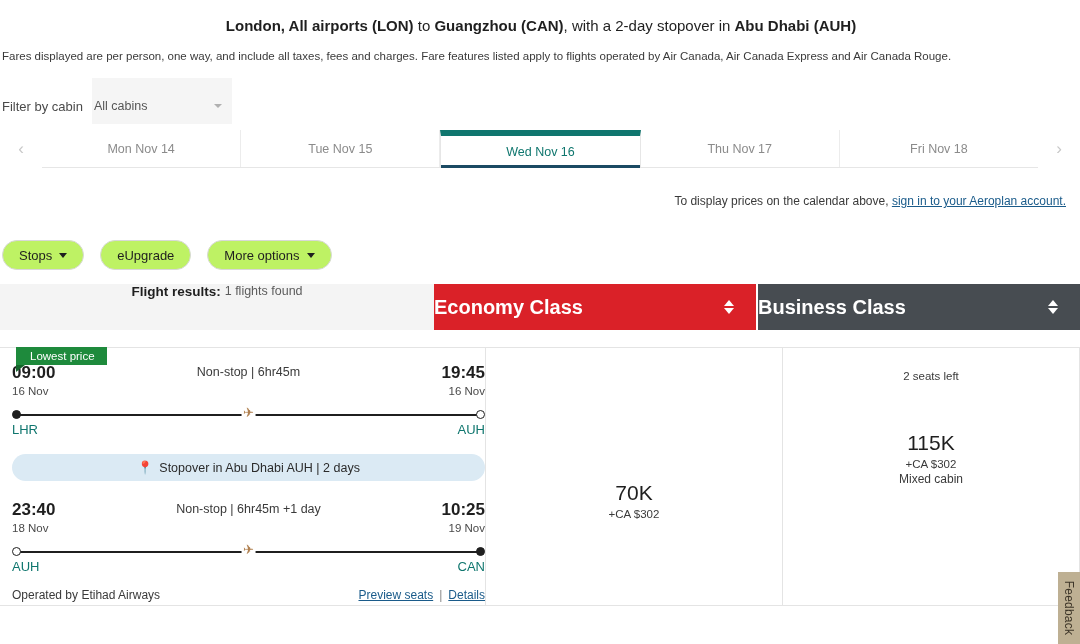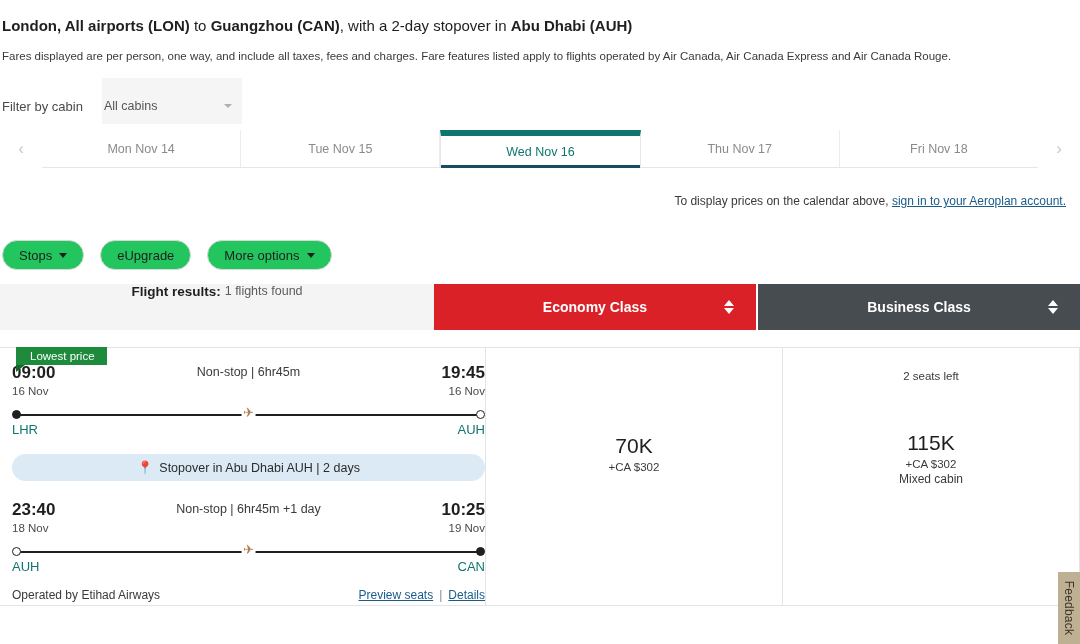"London, All airports (LON) to" .route-line { text-align: none -> center }
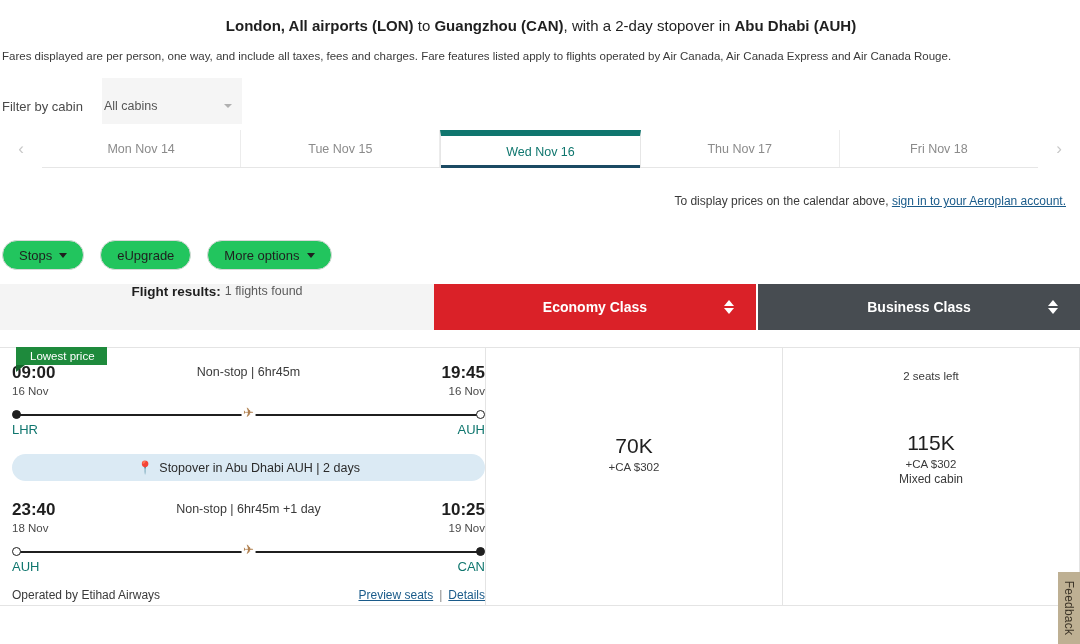"All cabins" .cabin-select { margin-left: 19px -> 9px }
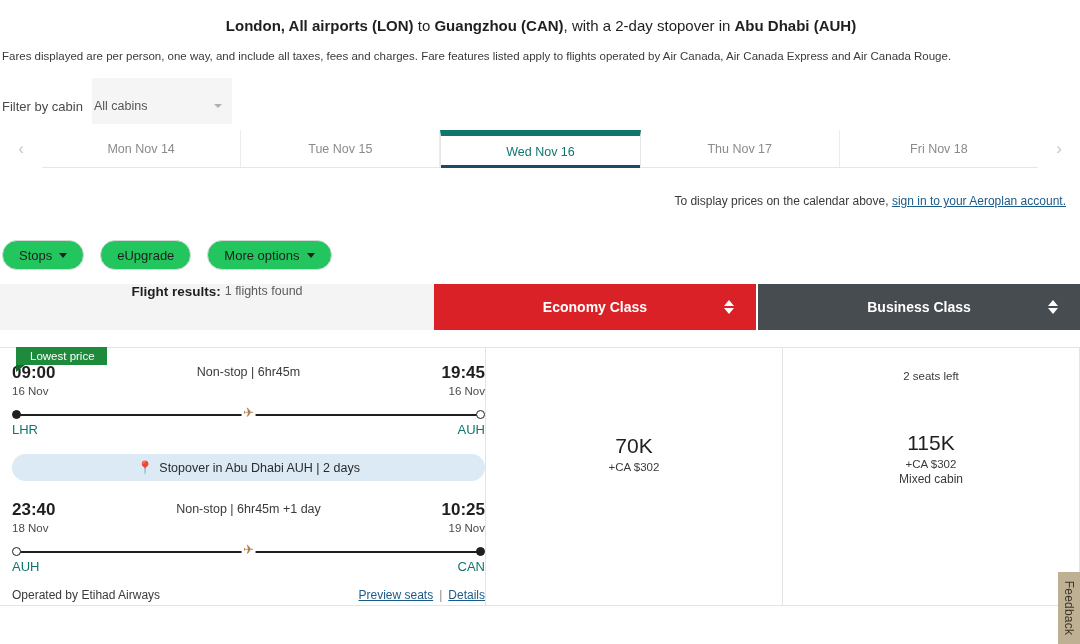"Stops" .pill { background: #22c55e -> #bef264 }
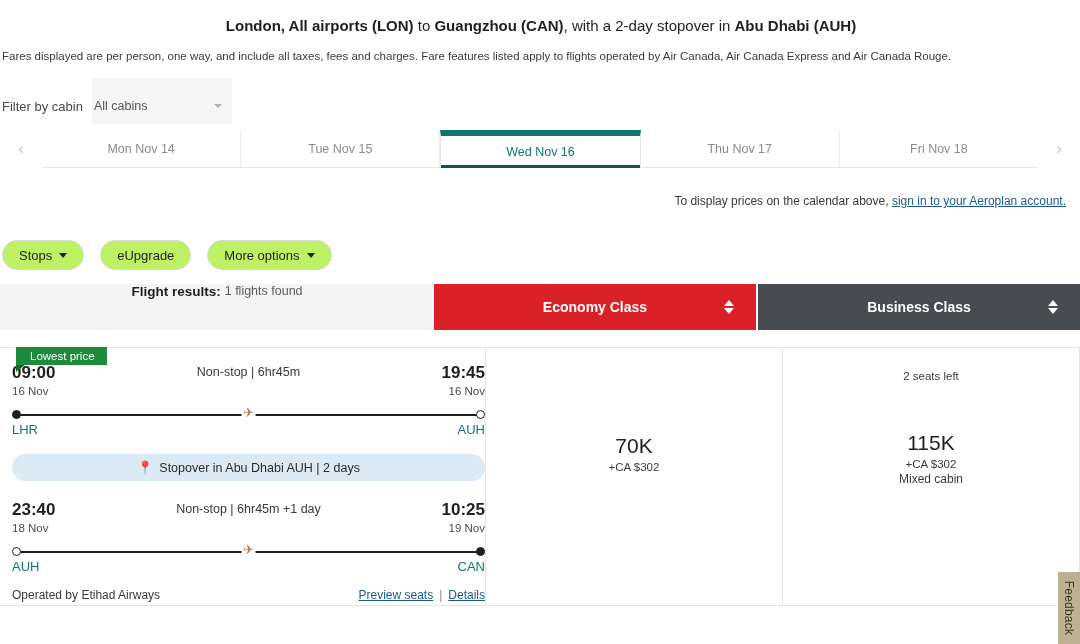"Economy Class" .rh-class { font-size: 14px -> 20px; justify-content: center -> flex-start }
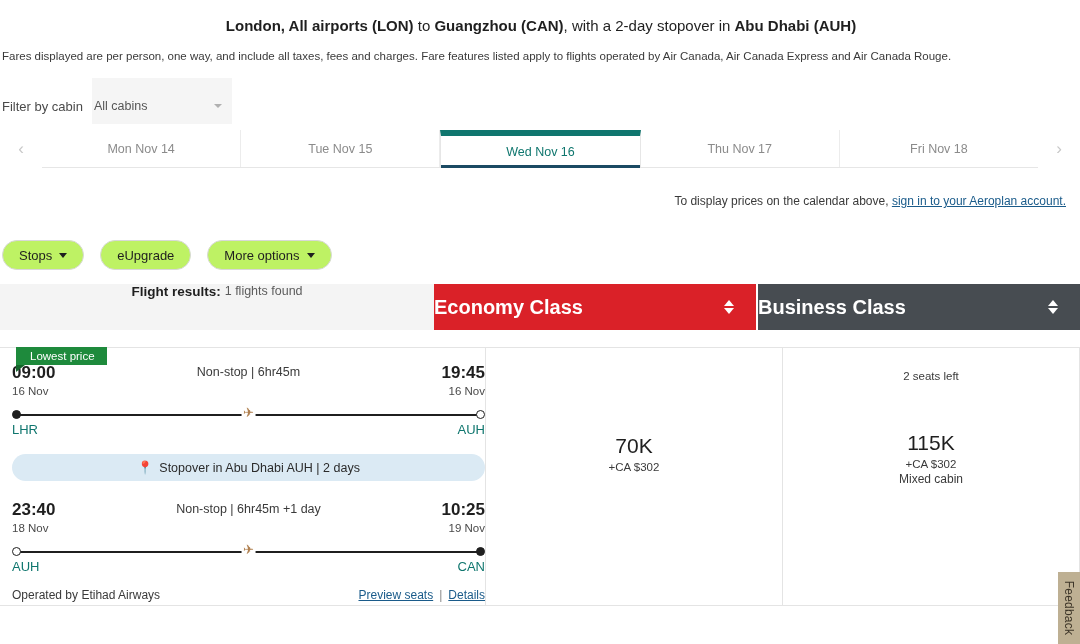"70K" .price-col.econ .price-main { margin-top: 45px -> 92px }
